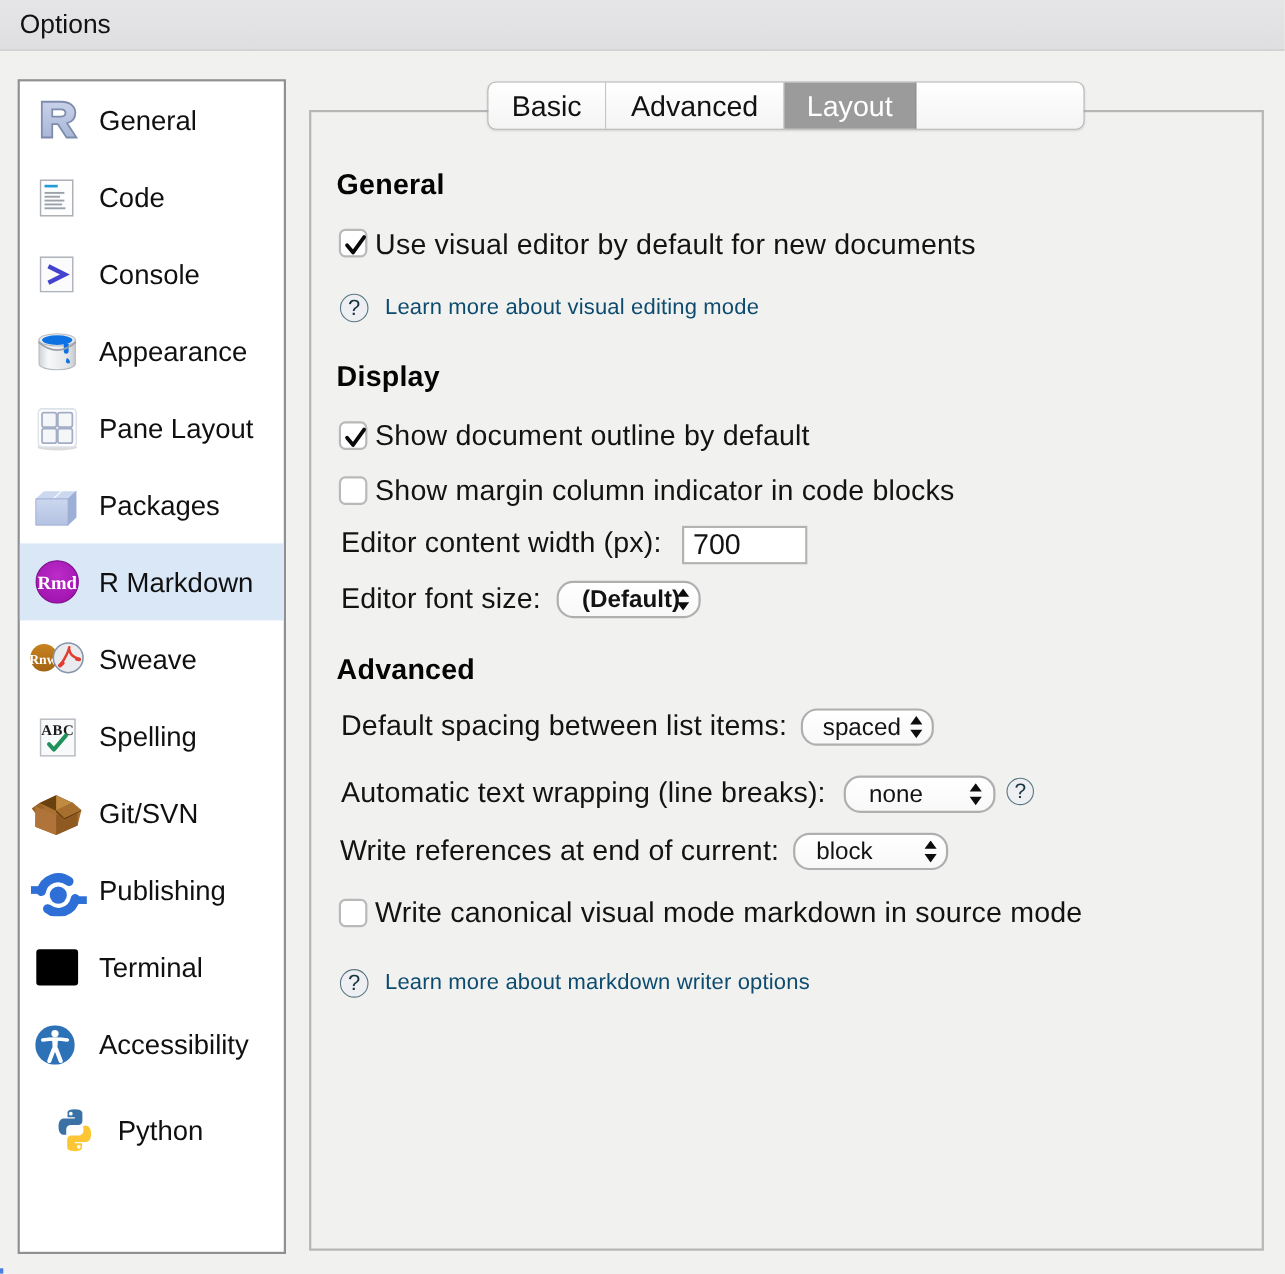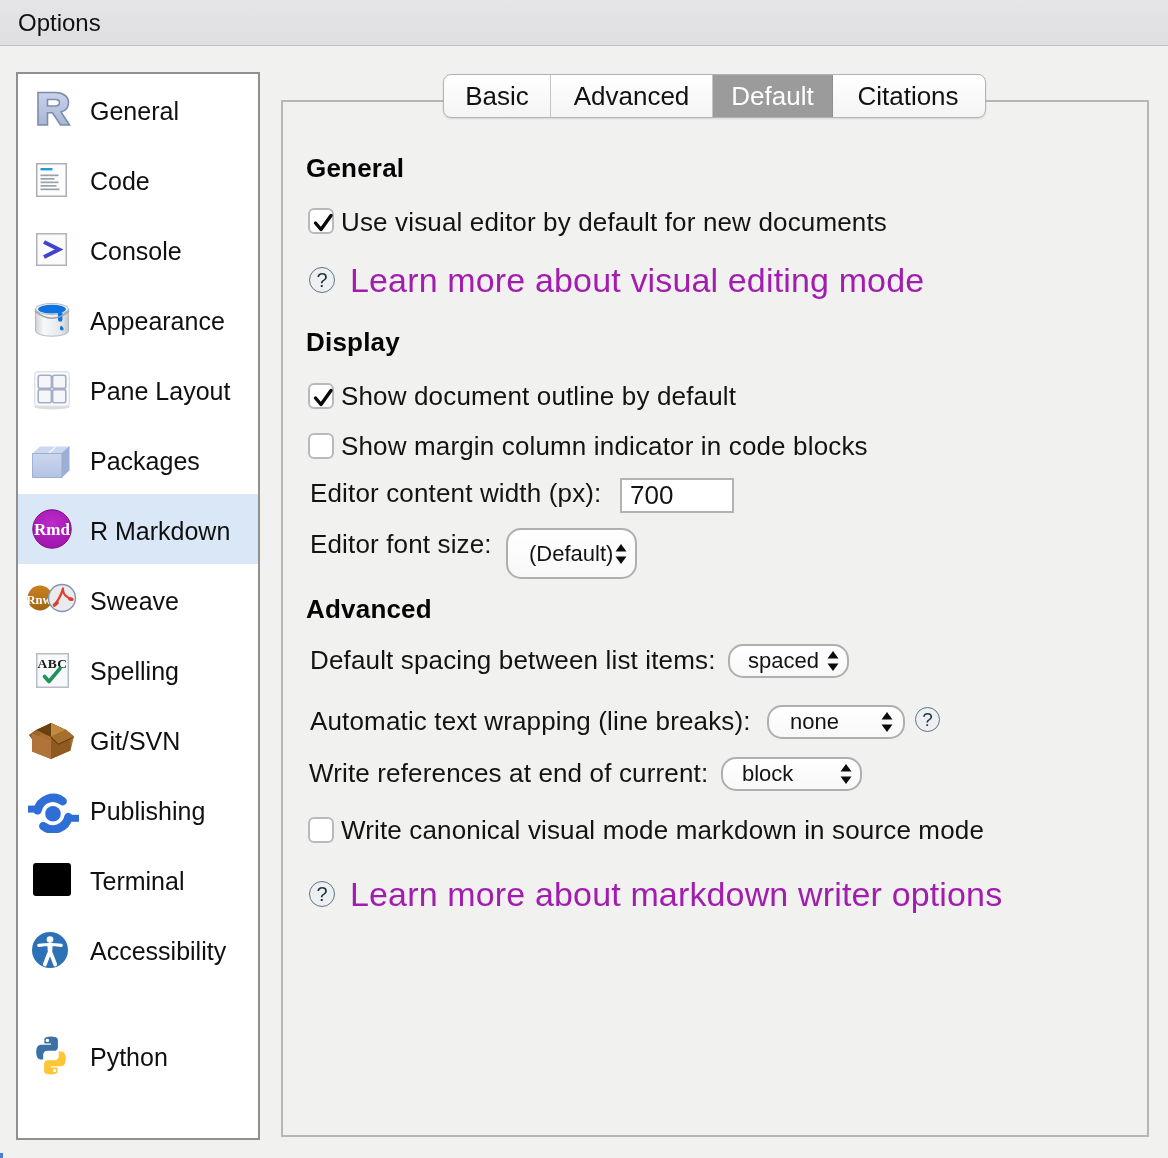"Default" div.tab { text: Default -> Layout }
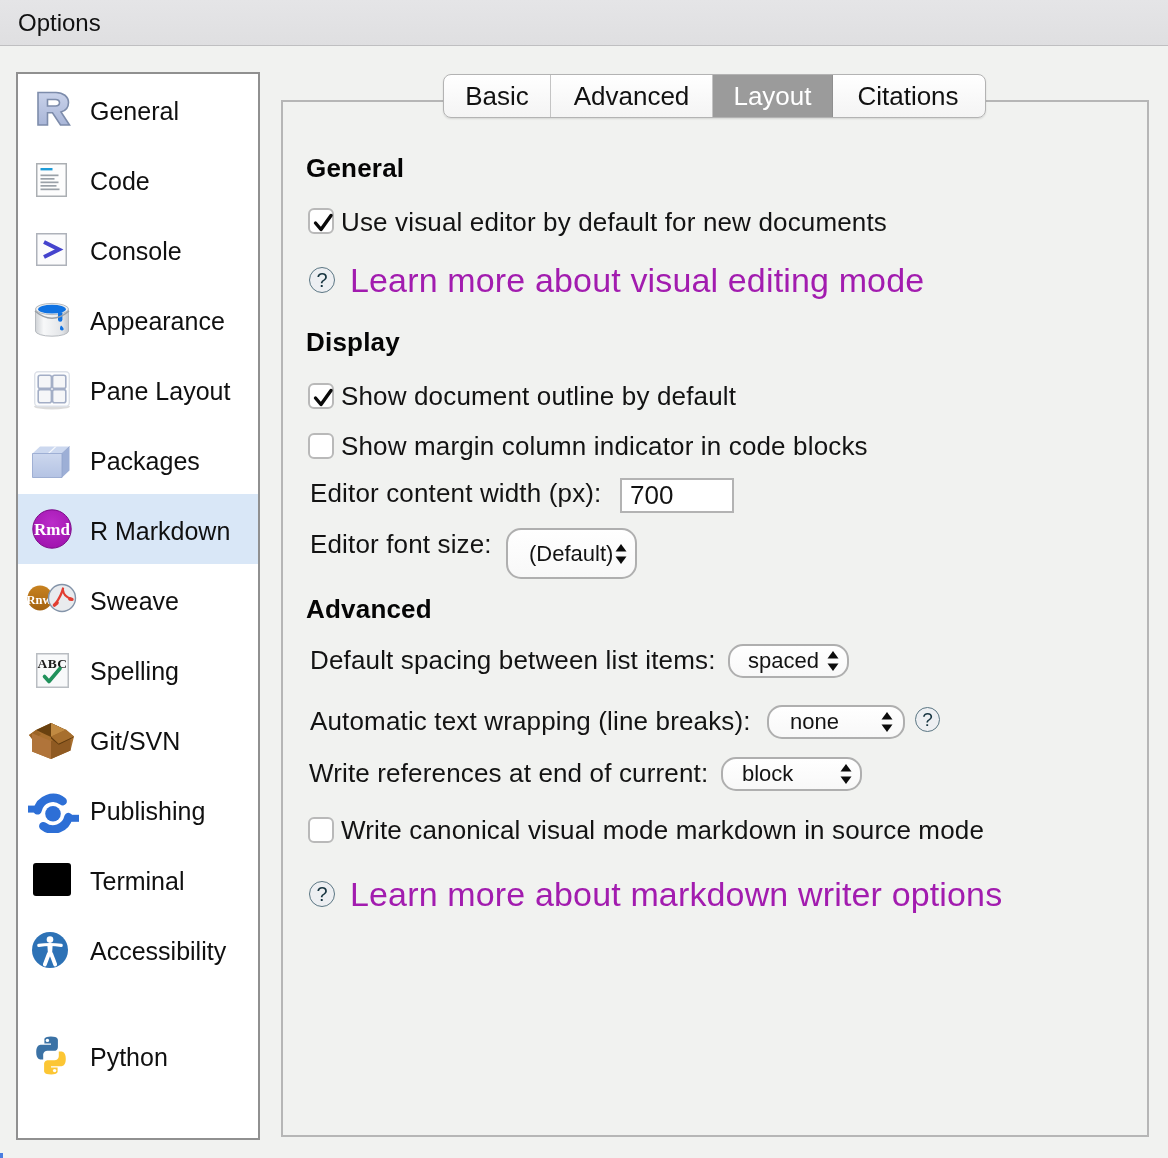"Citations" div.tab { html: <div>Citations</div> -> none }
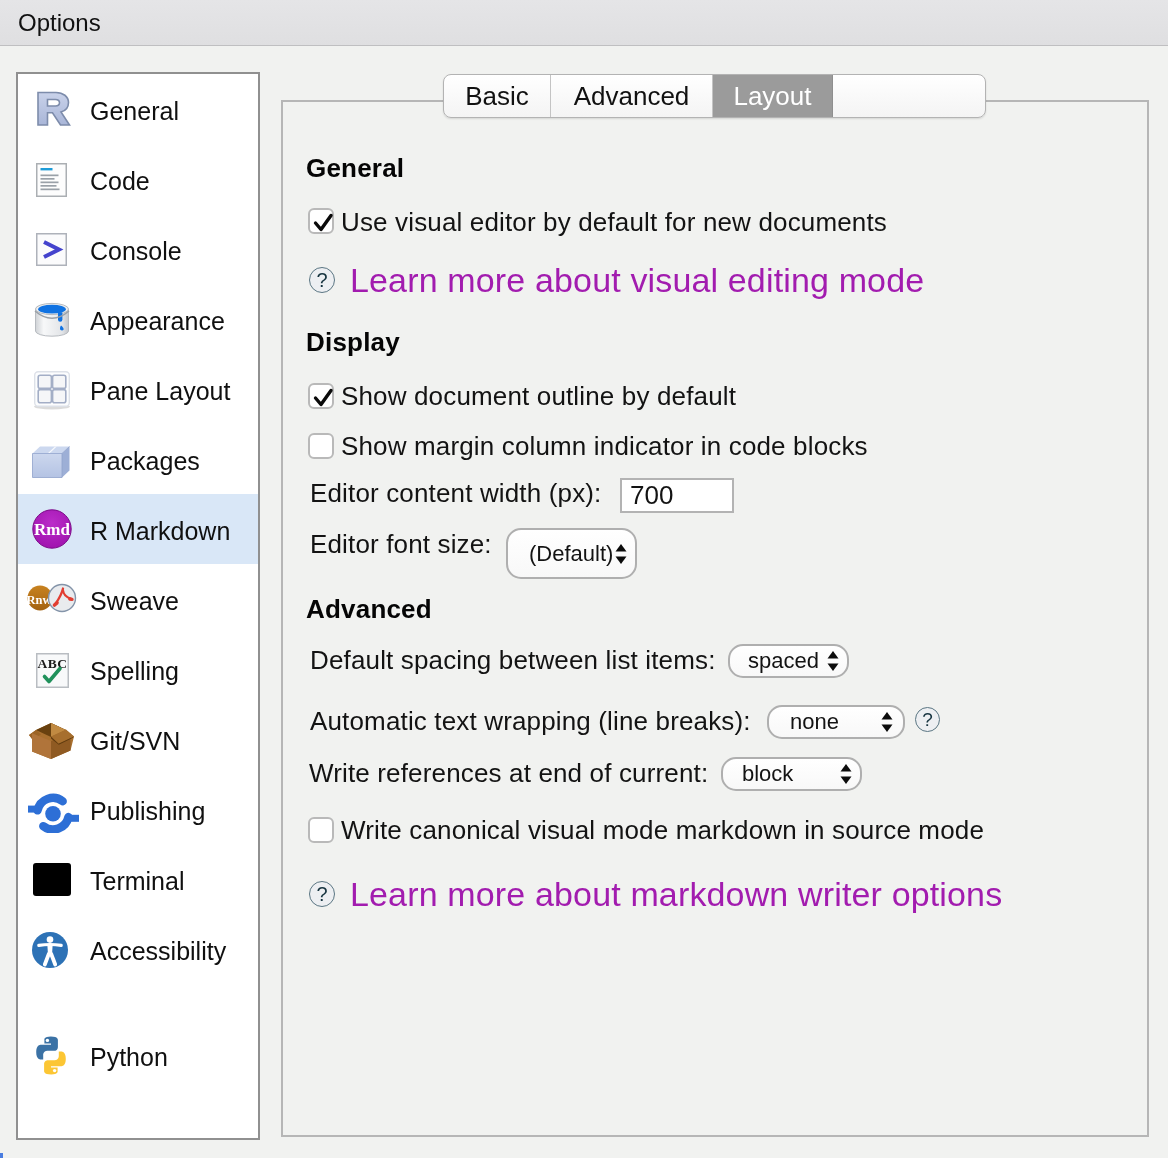"Learn more about visual editing" .link { color: #a21caf -> #0c4a6e; font-size: 34px -> 20px }
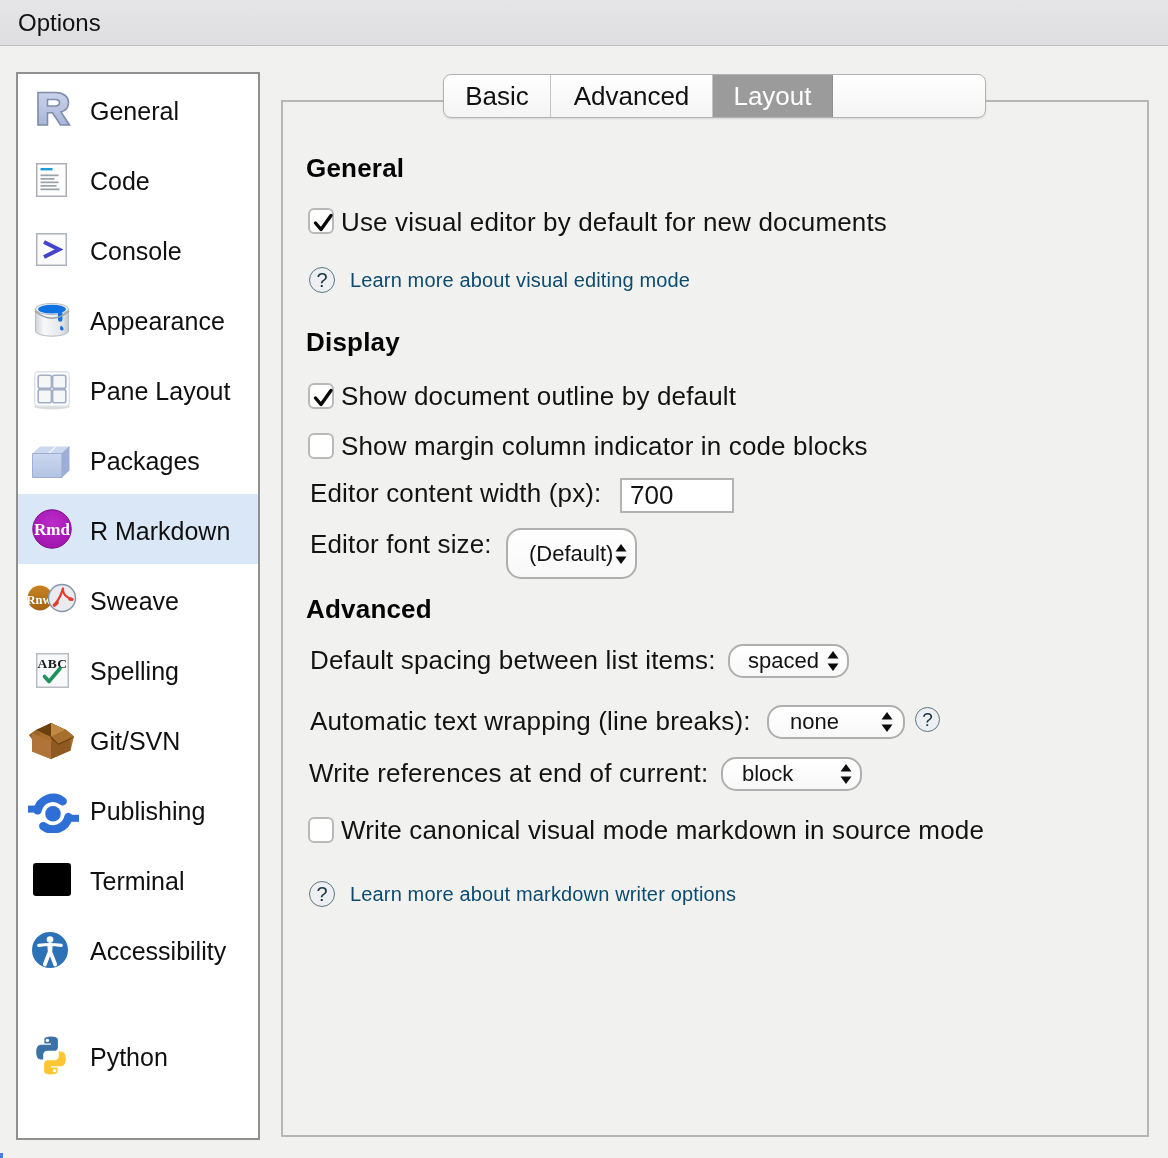"(Default)" div.dd { font-weight: none -> bold; height: 51px -> 34px }
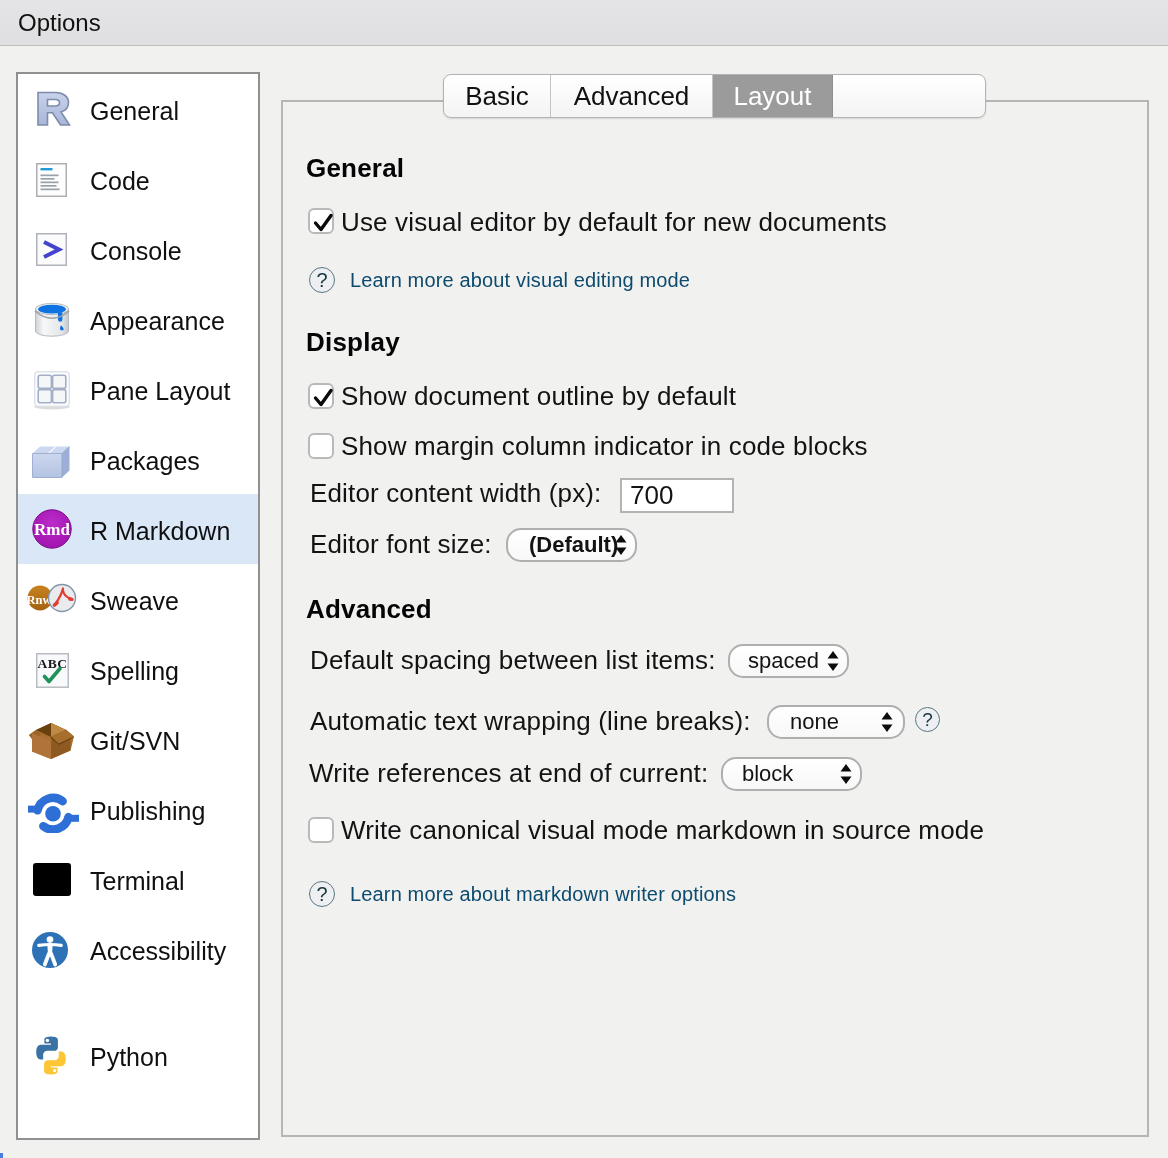"Python" div.srow { margin-left: none -> 17px; top: 946px -> 918px }
